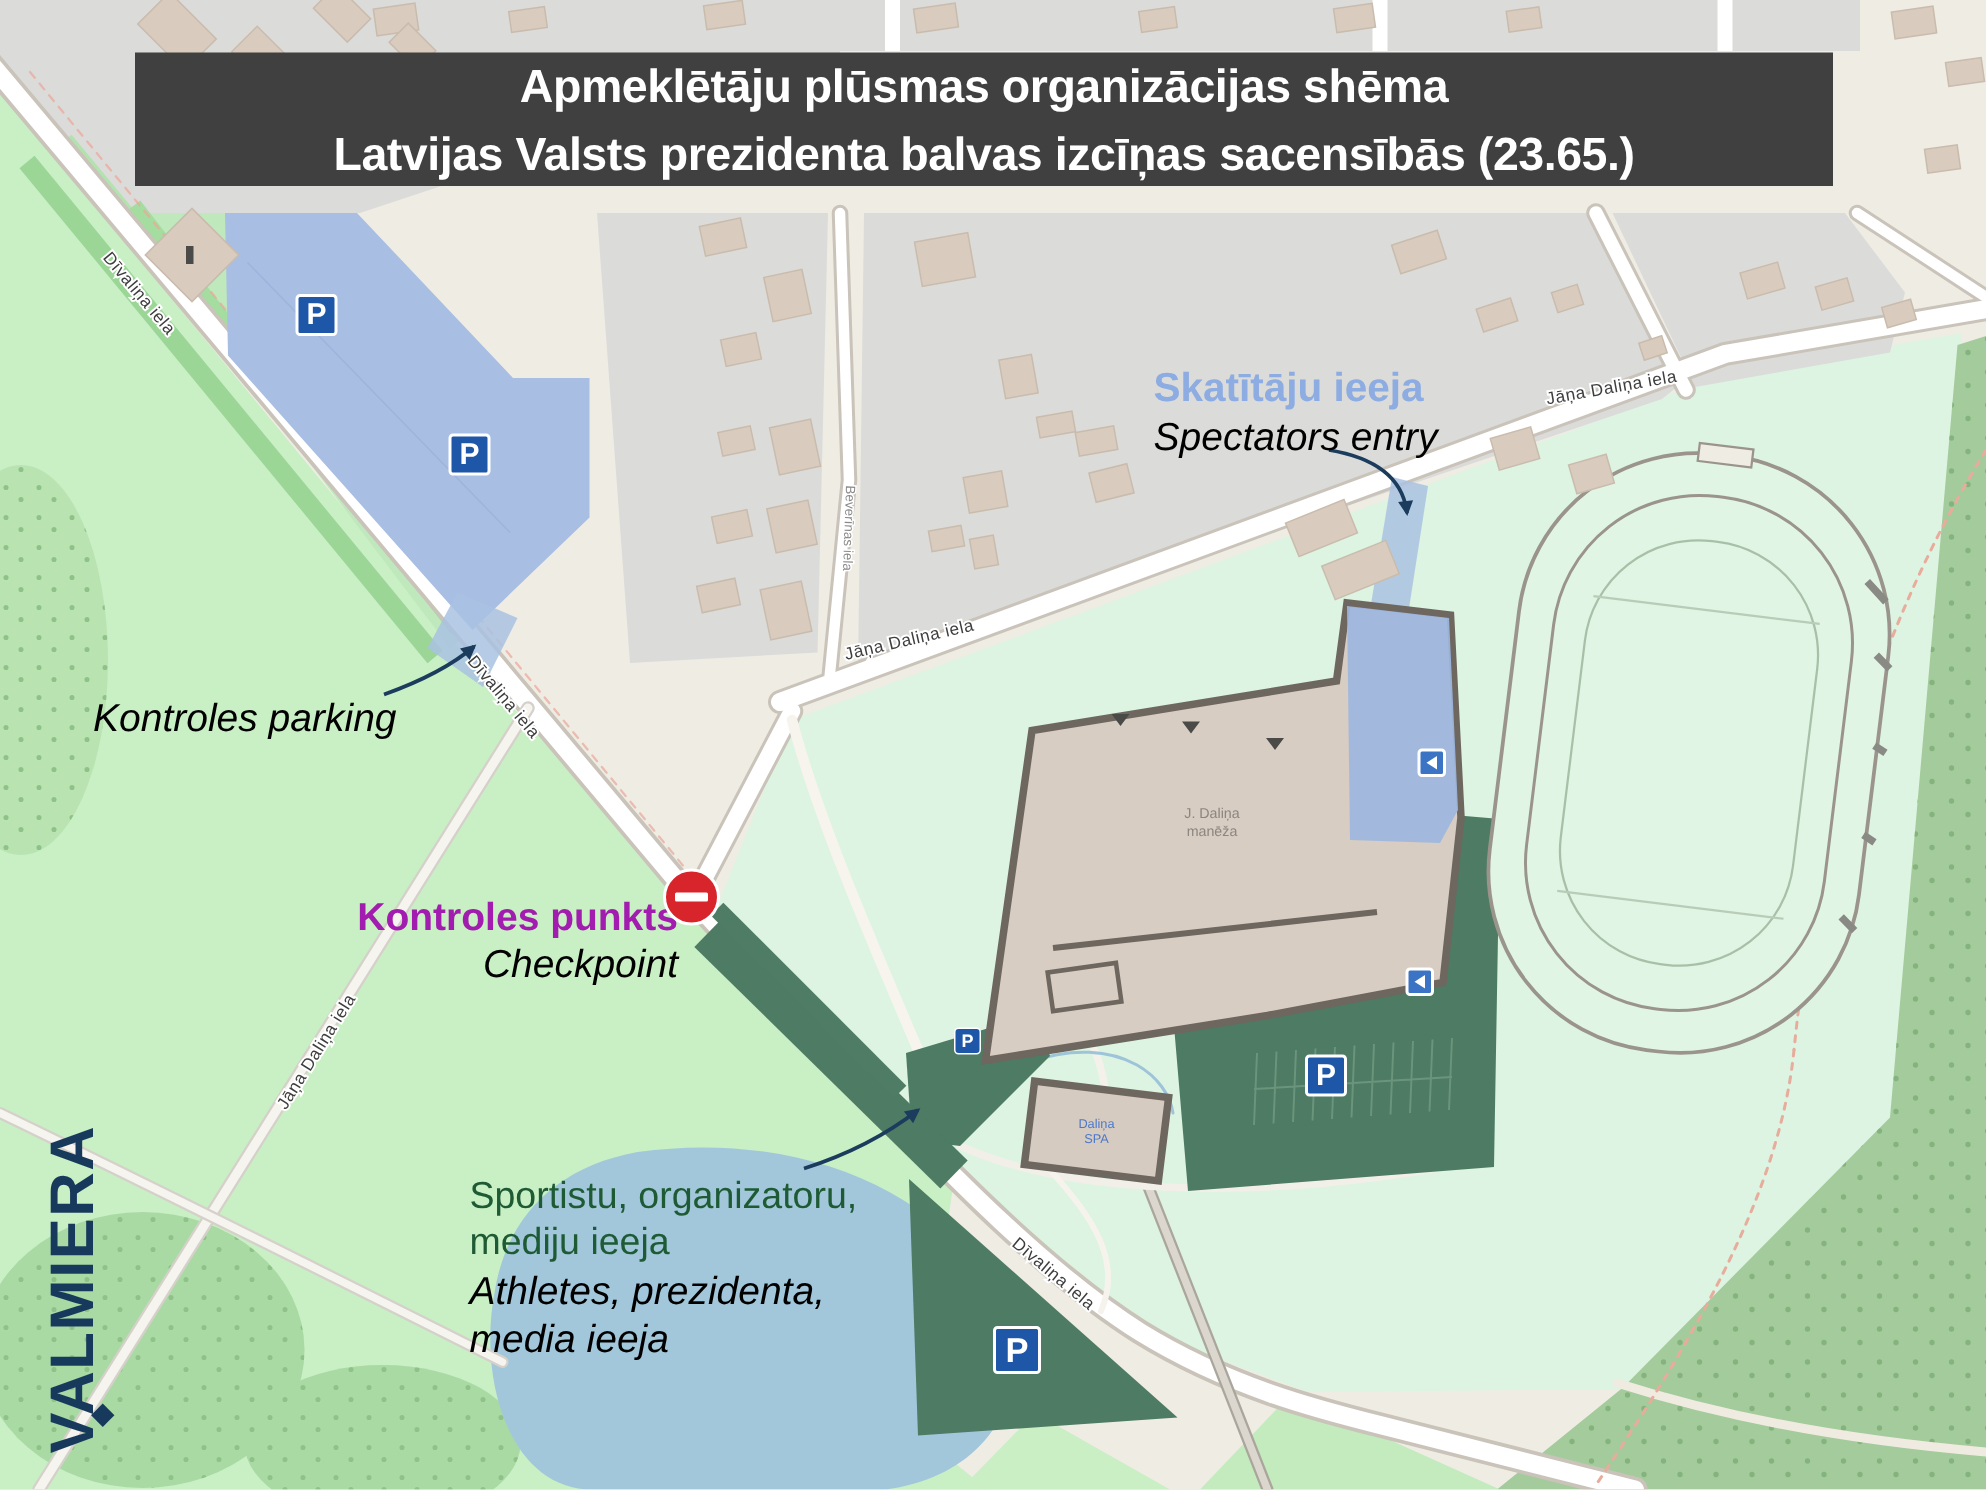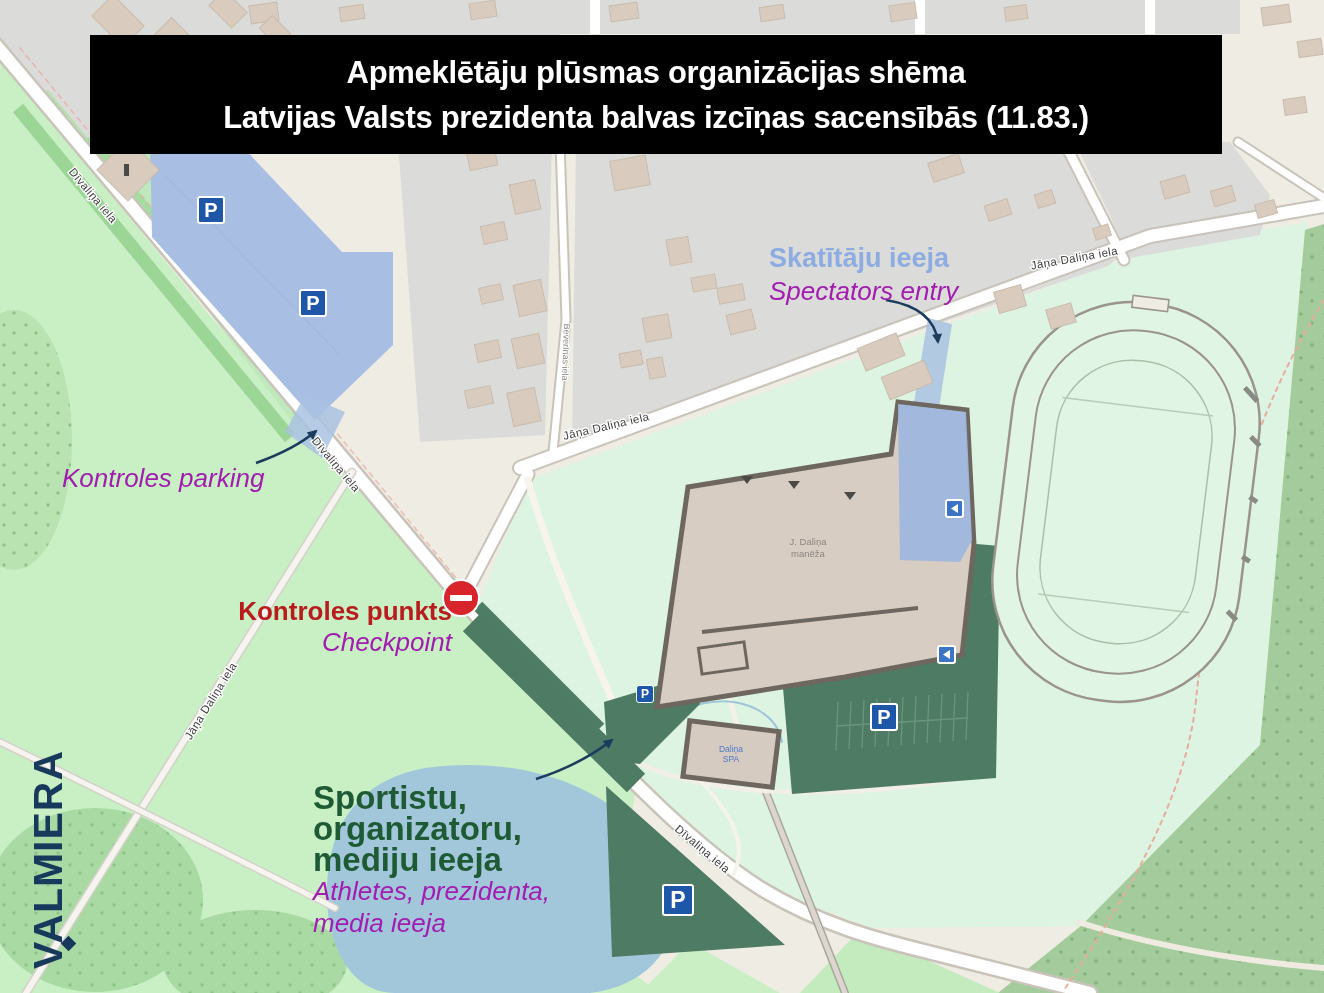"Apmeklētāju plūsmas organizācijas shēma" .banner { background: #000000 -> #404040; height: 119px -> 89px; justify-content: center -> space-between }
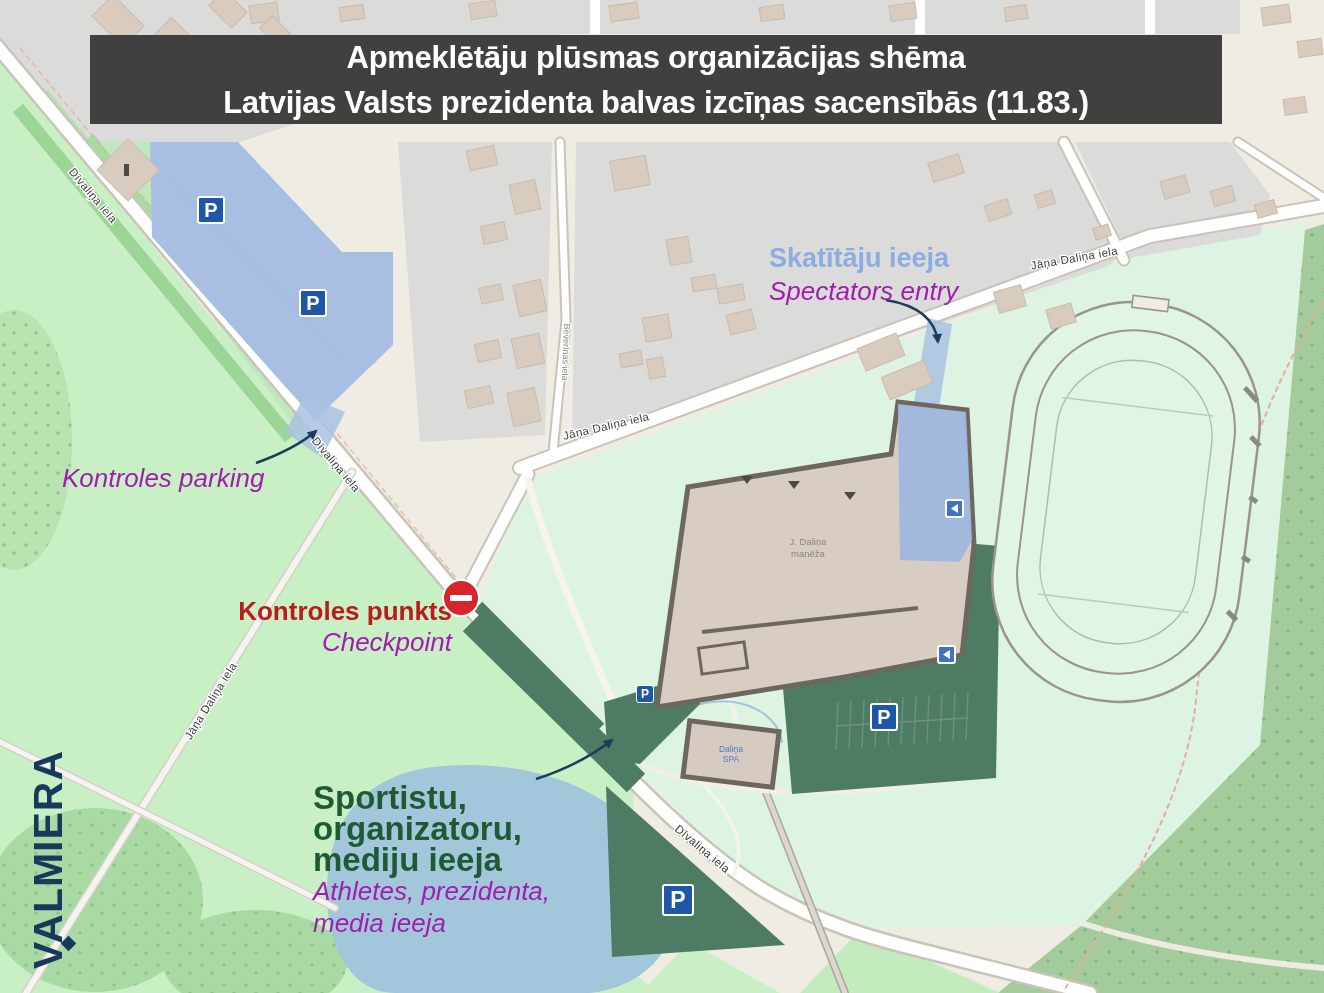"Latvijas Valsts prezidenta balvas" div { text: 11.83 -> 23.65 }
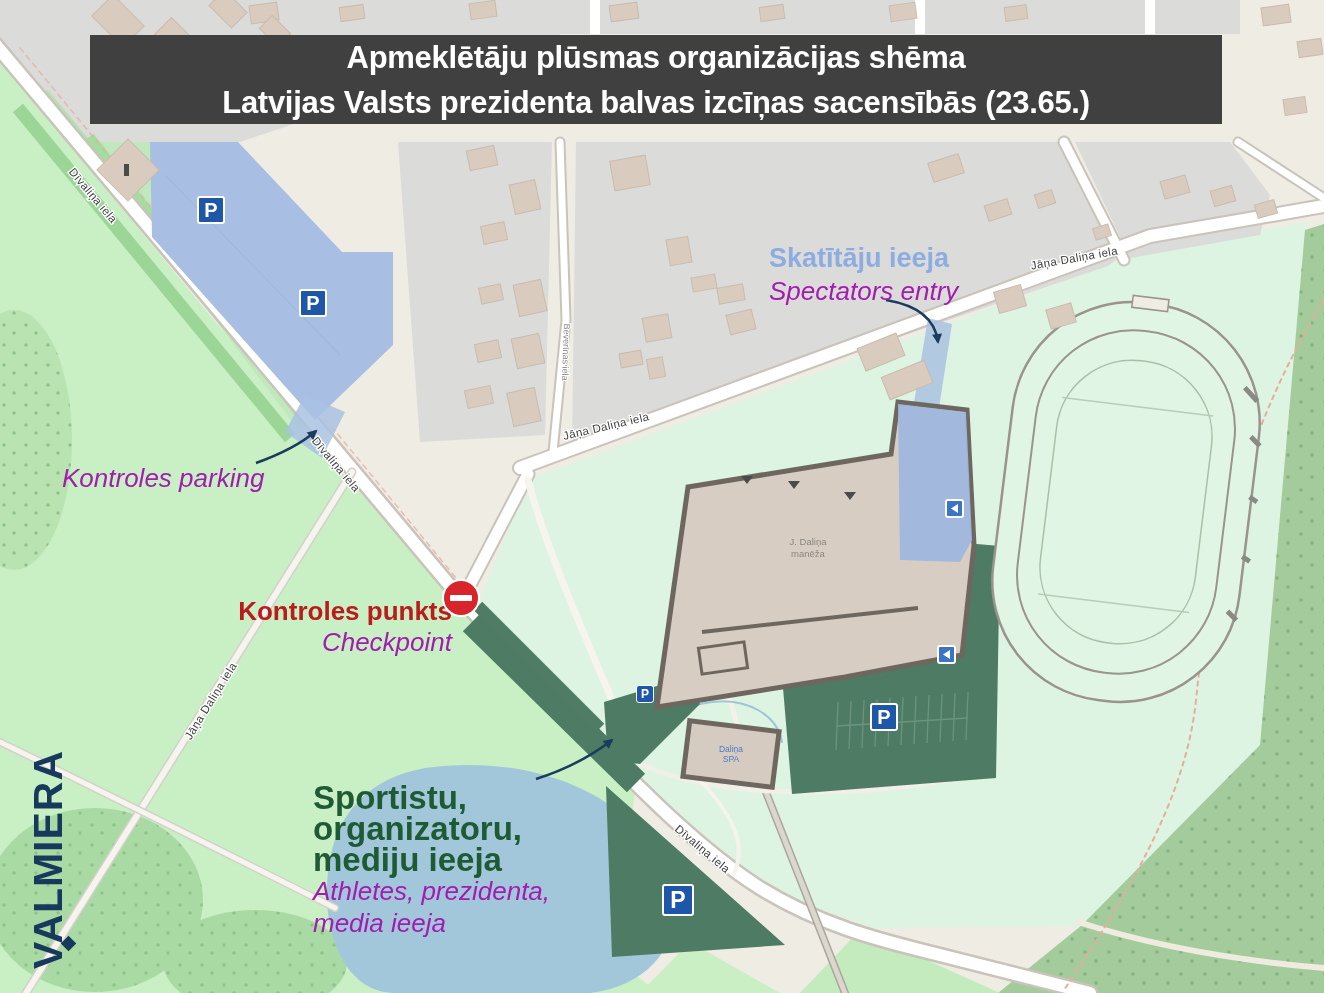"Spectators entry" .lbl-navy-i { color: #a21caf -> #000000 }
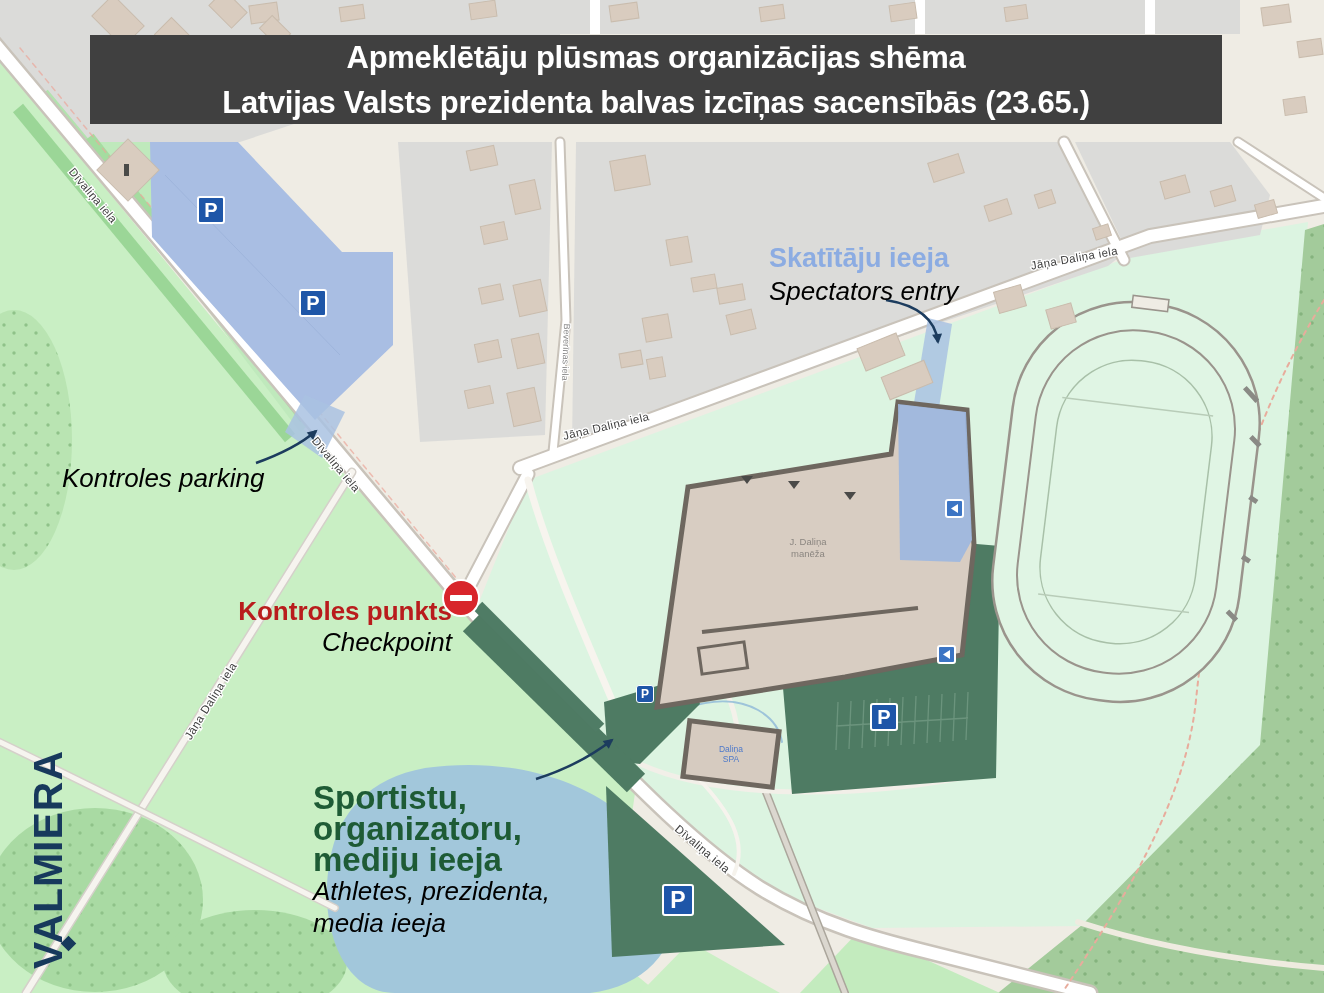"Kontroles punkts" .lbl-navy-b { color: #b91c1c -> #a21caf }
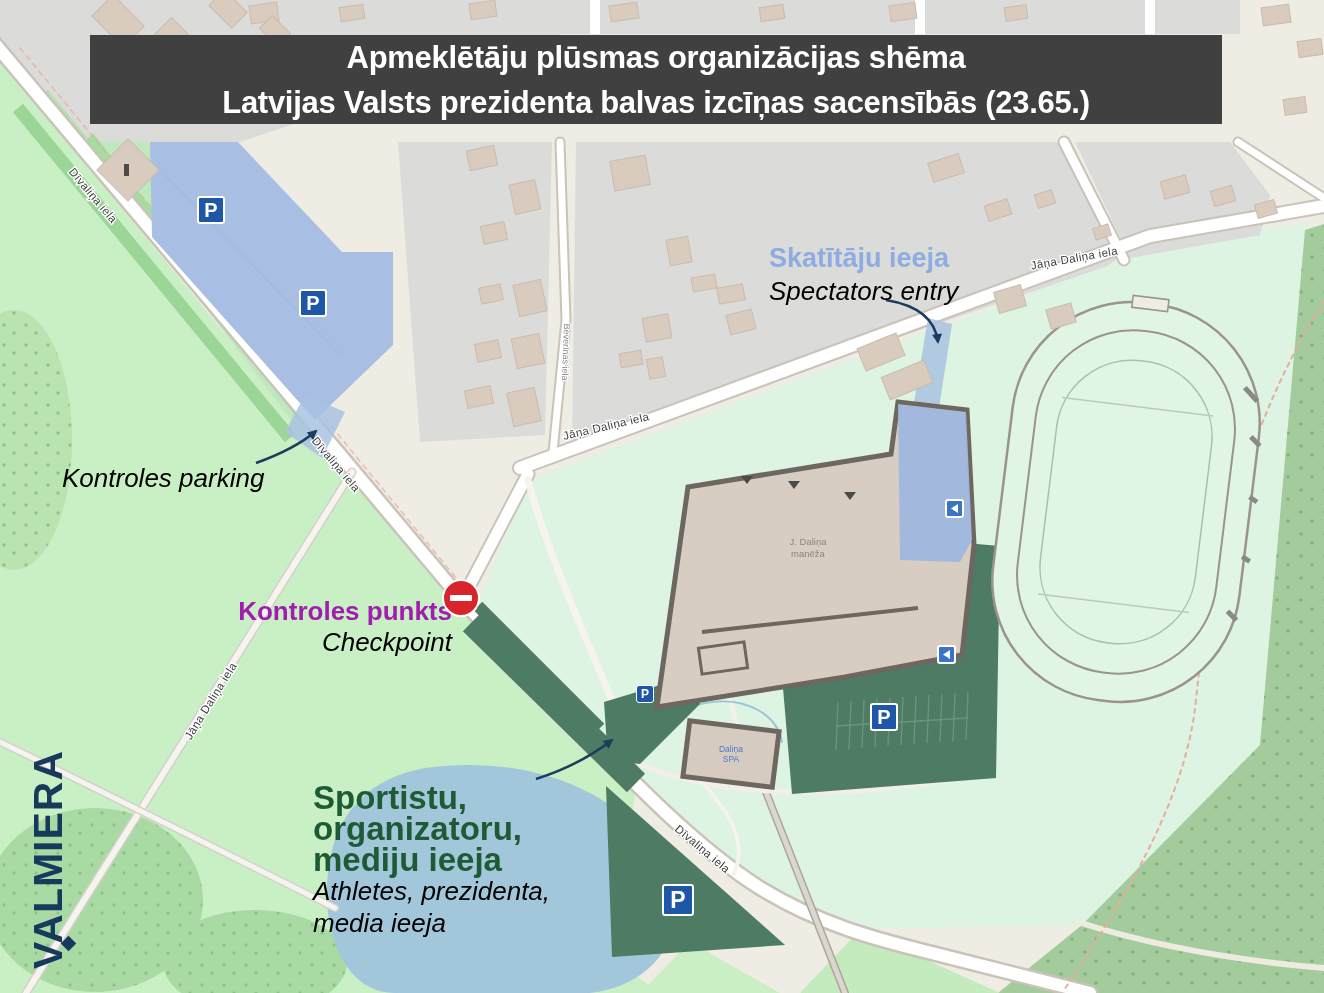"Sportistu, organizatoru," .lbl-green-b { font-size: 33px -> 25px; font-weight: 700 -> 400 }
